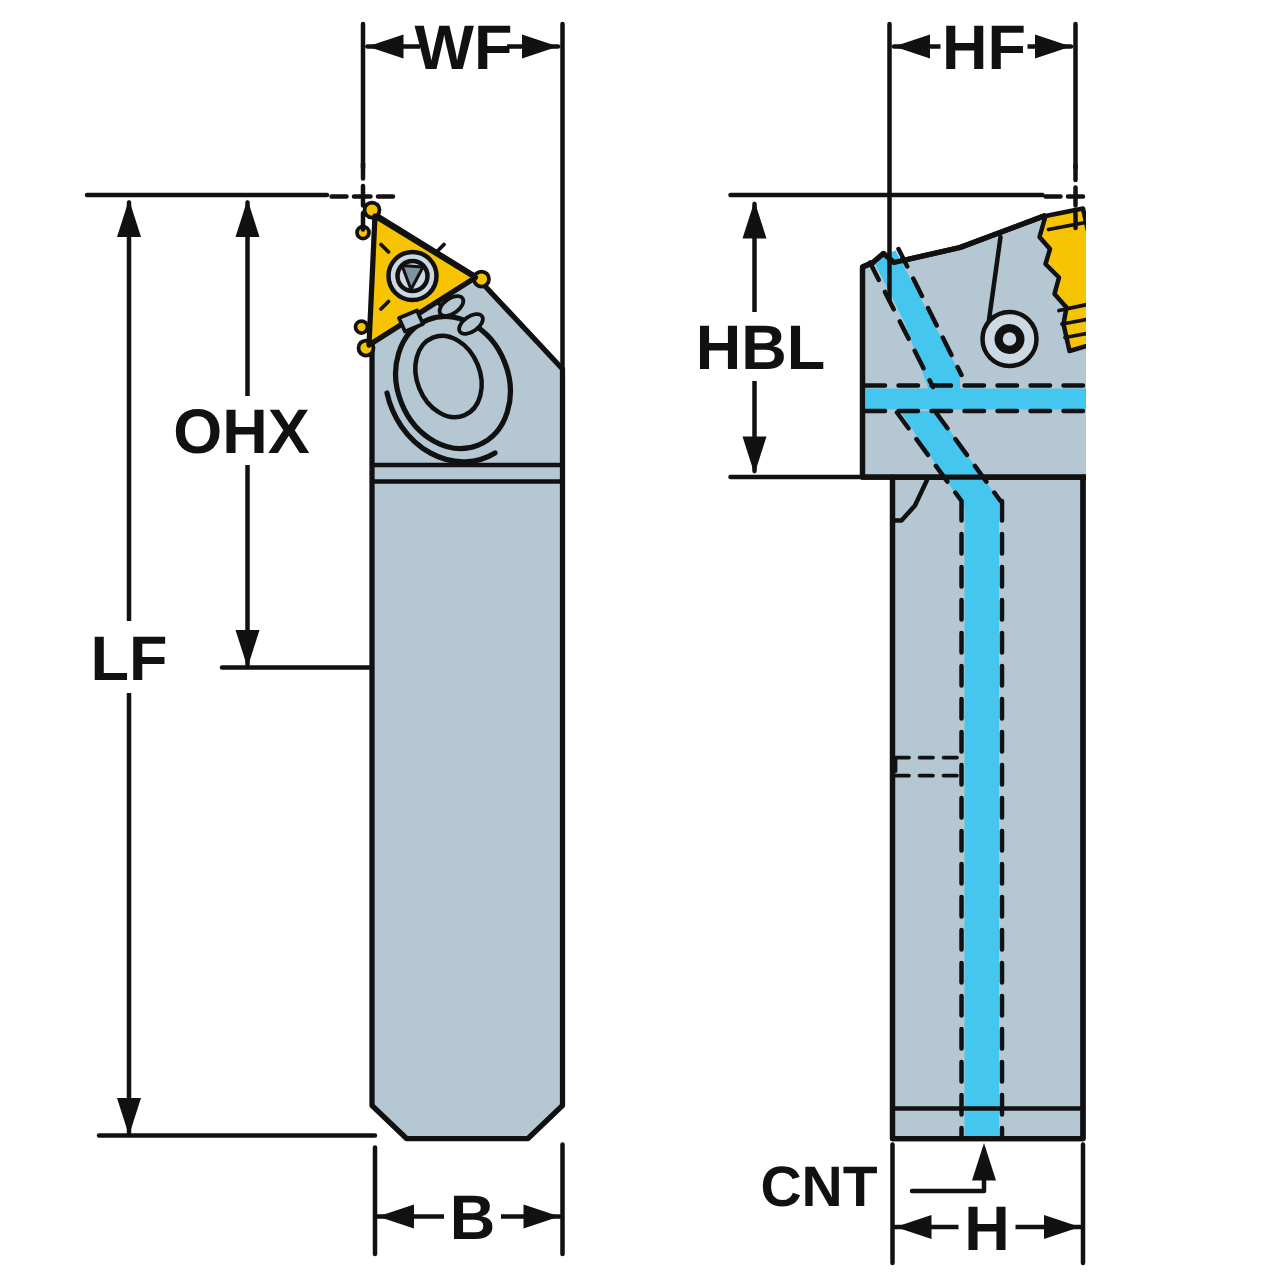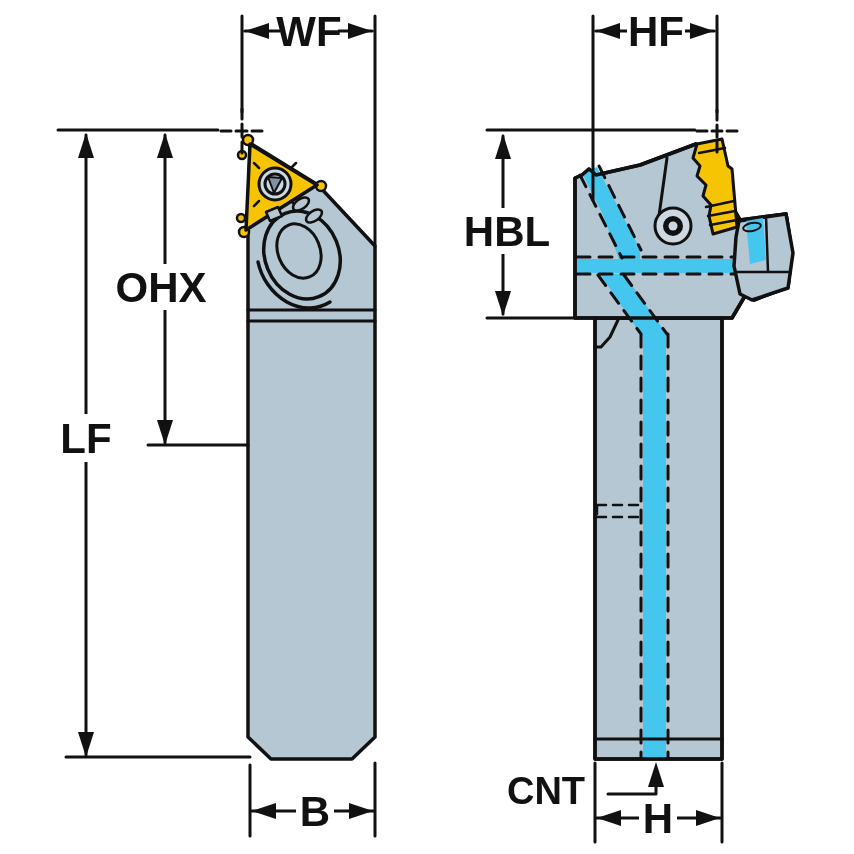"WF" .stage { width: 854px -> 724px }
